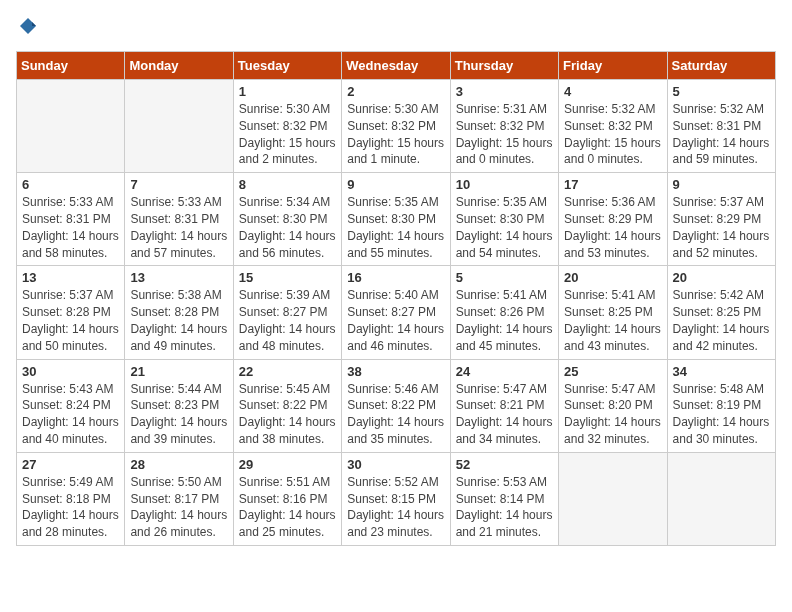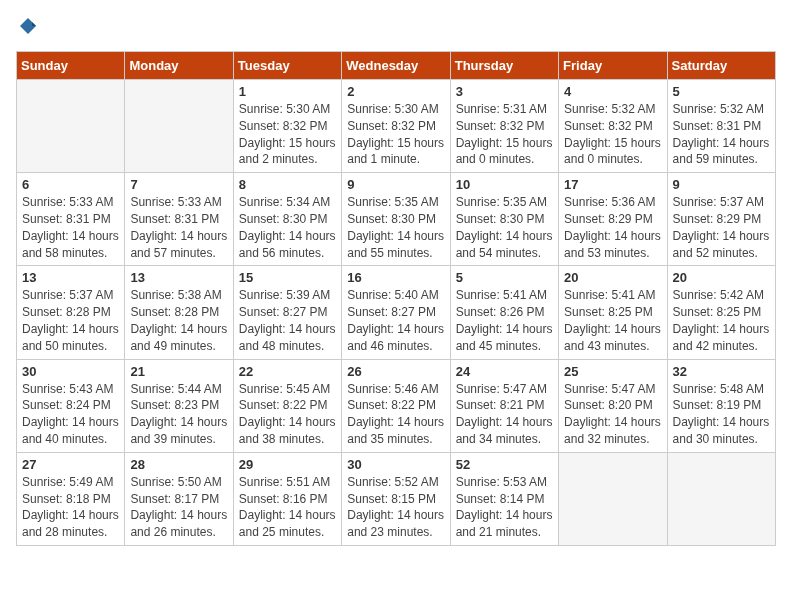"26" span.day-num { text: 26 -> 38 }
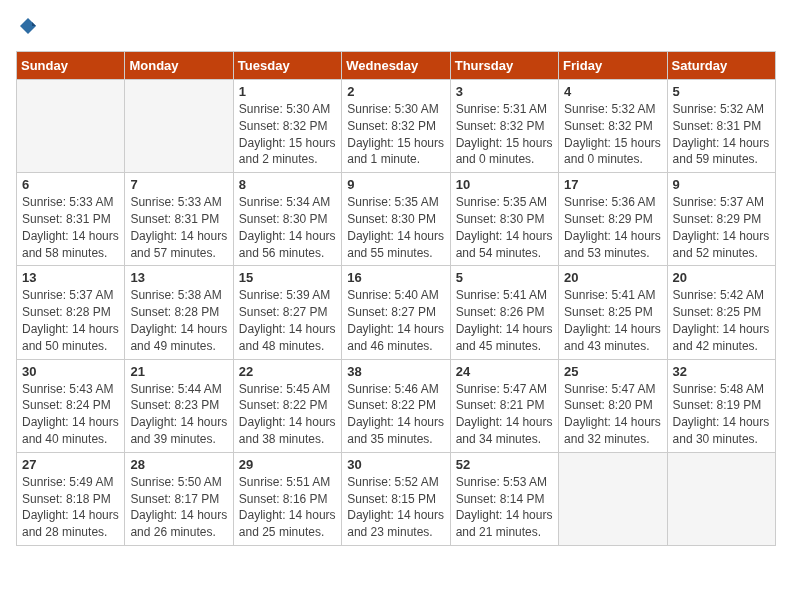"32" span.day-num { text: 32 -> 34 }
